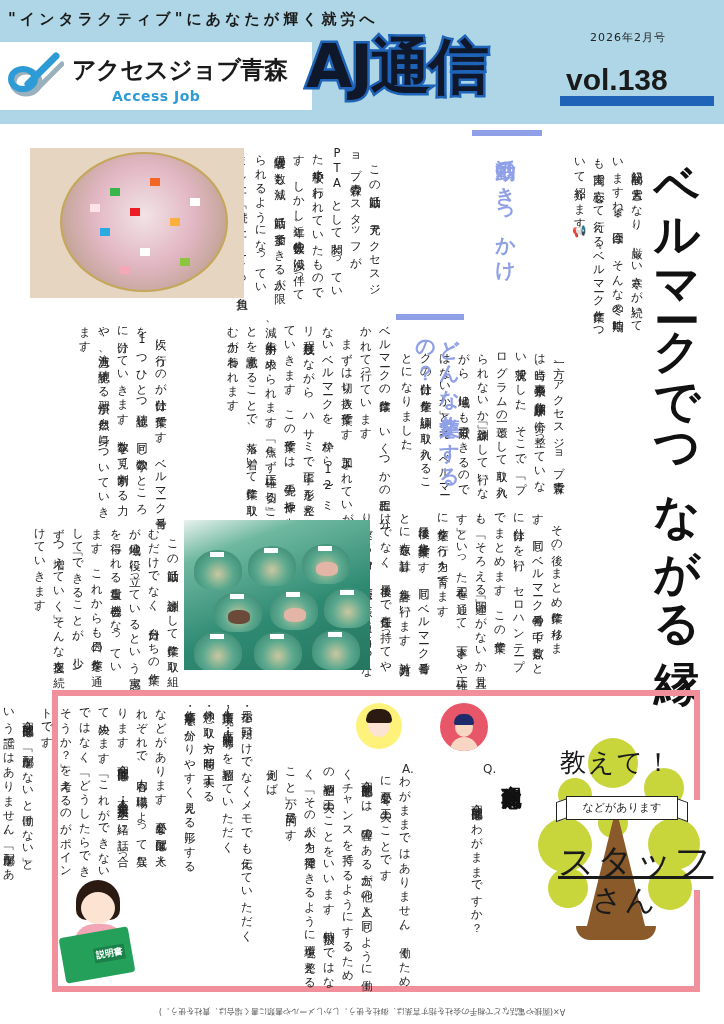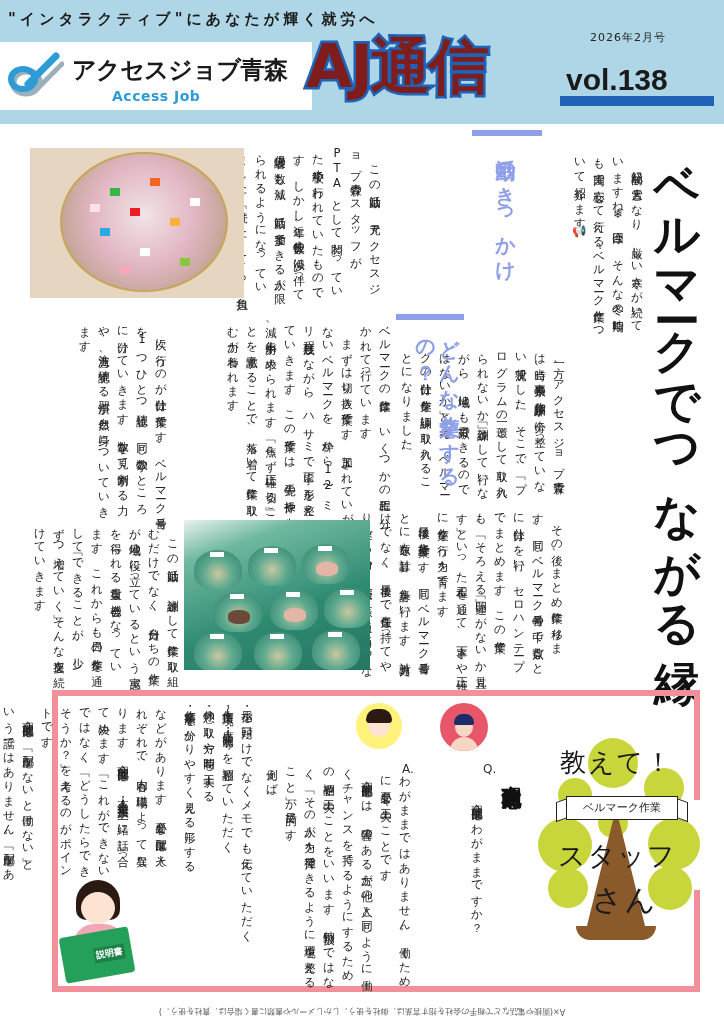"AJ通信" .masthead { color: #7f1d1d -> #0f172a }
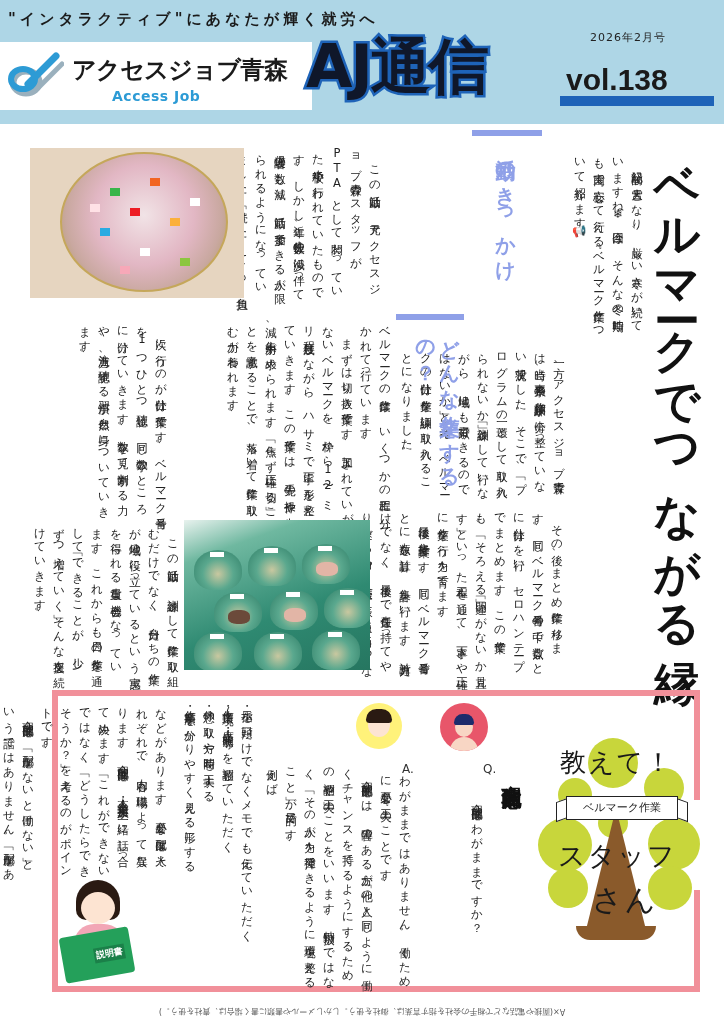"ベルマーク作業" div.ribbon { text: ベルマーク作業 -> などがあります }
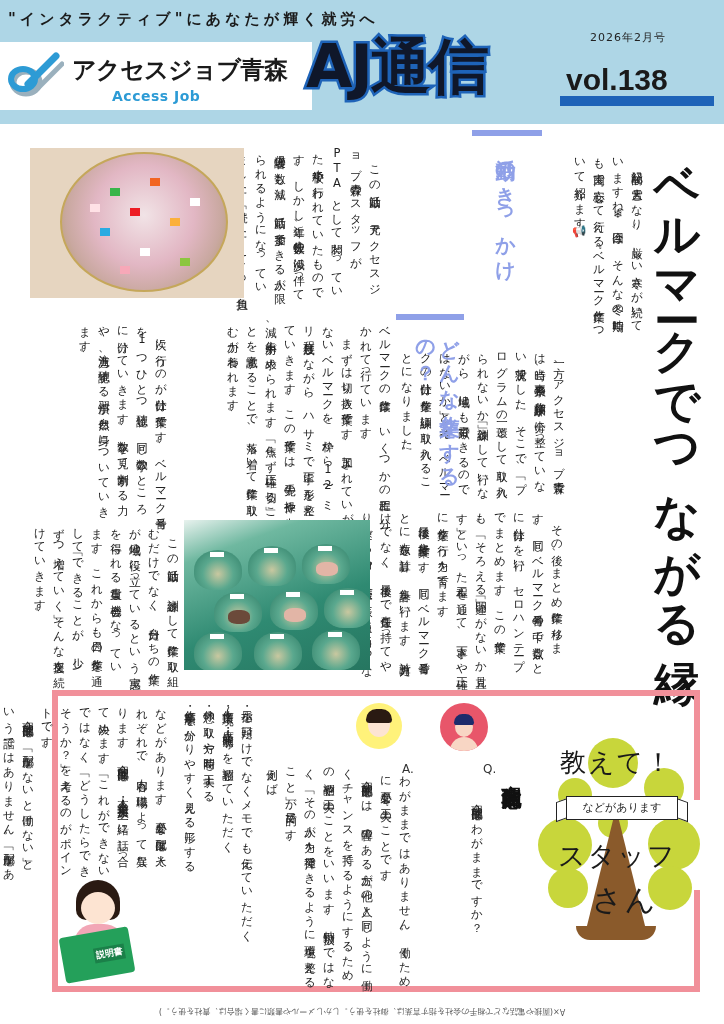"スタッフ" .tree-text2 { font-size: 27px -> 36px; text-decoration: none -> underline }
